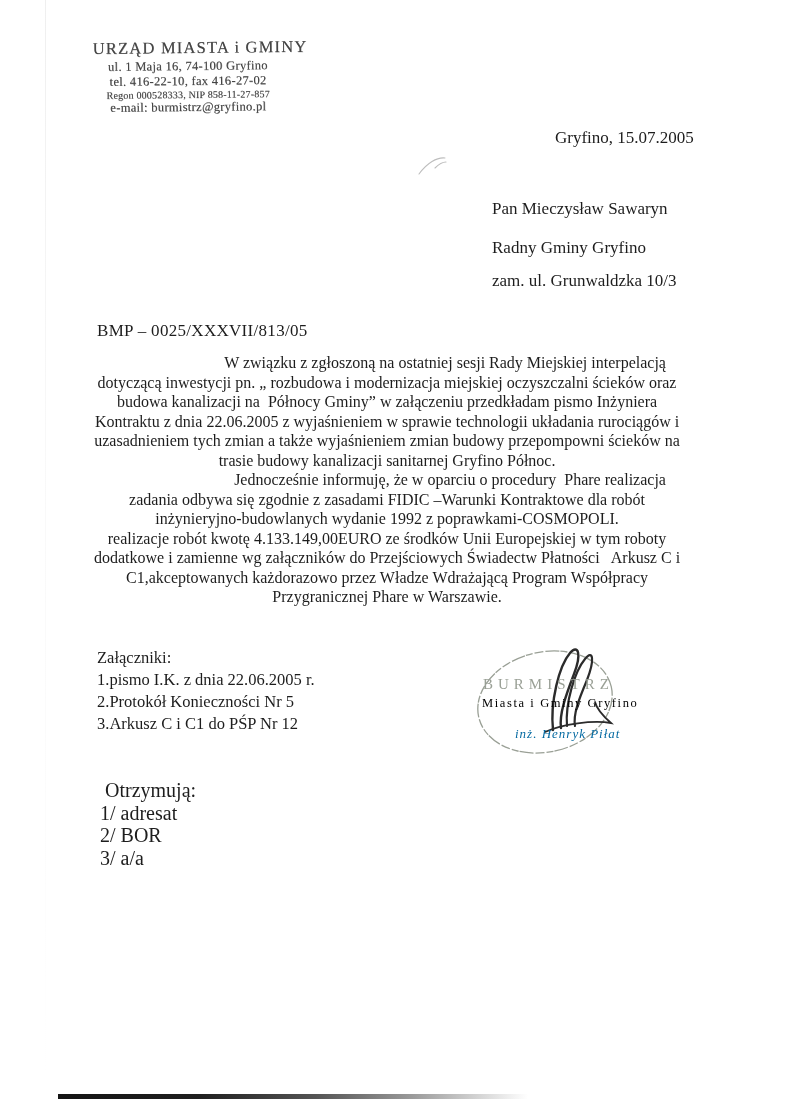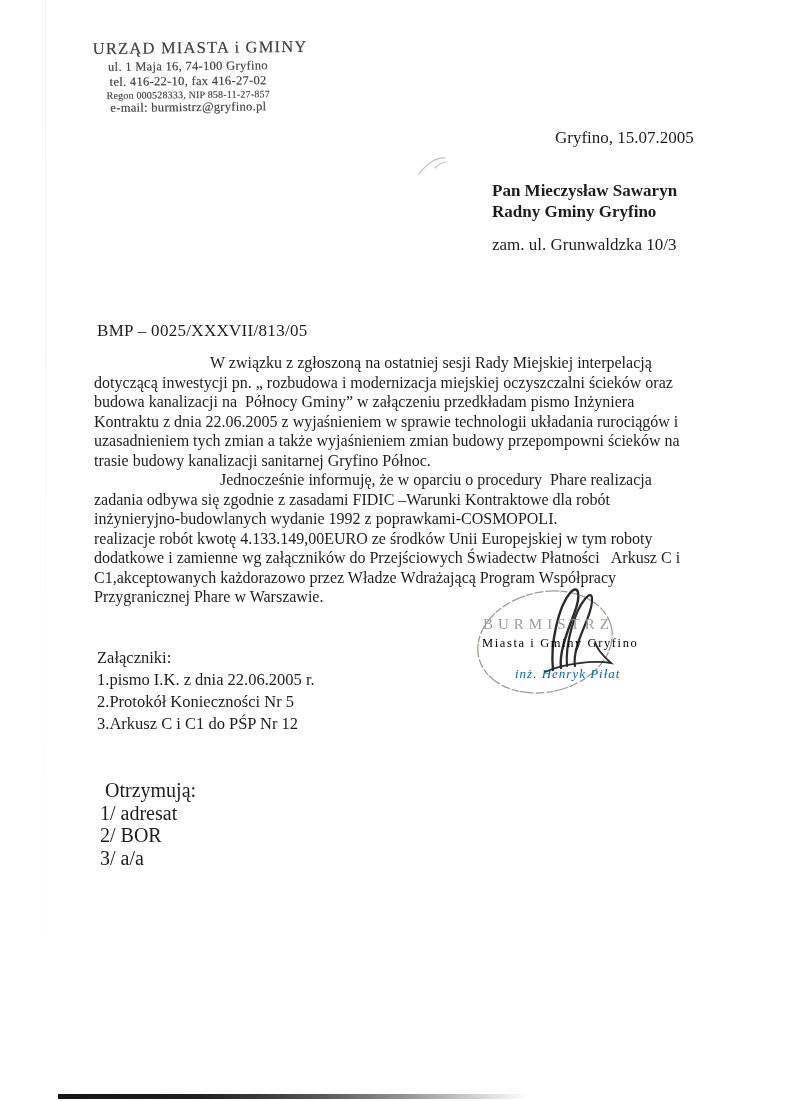"Pan Mieczysław Sawaryn" .recipient .bold { font-weight: bold -> normal; margin-top: none -> 18px }
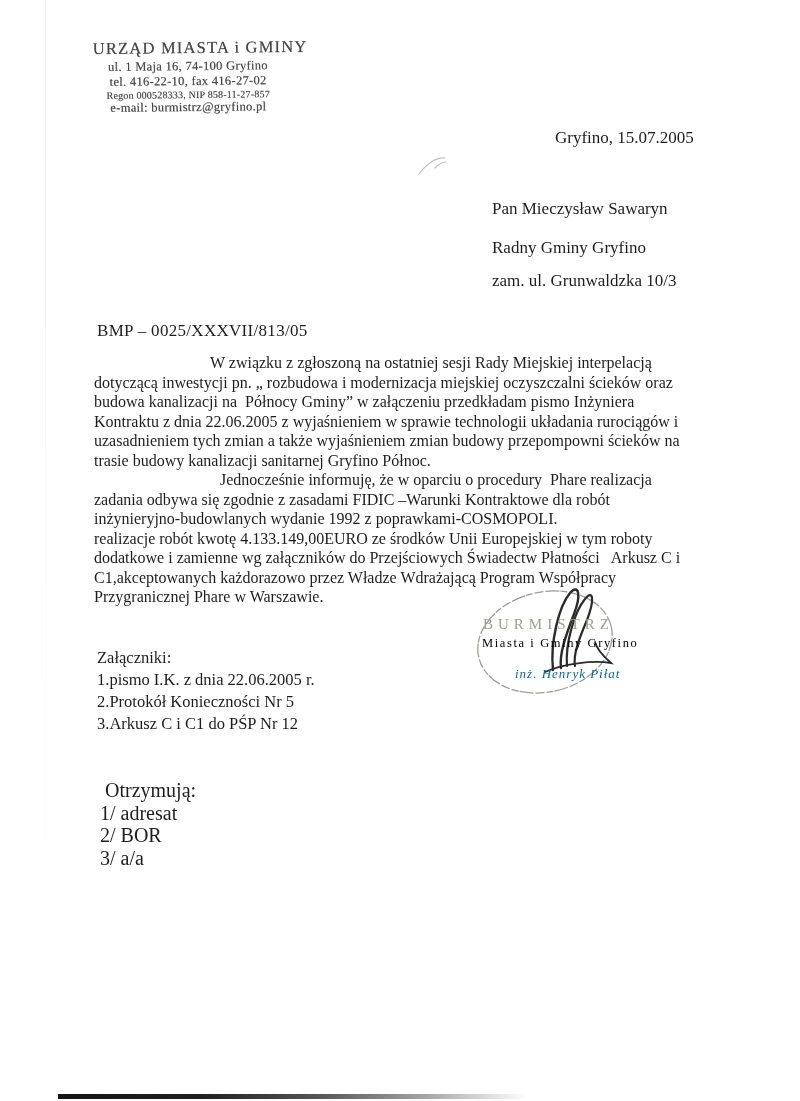"W związku z zgłoszoną na" .body-line { text-align: none -> center }
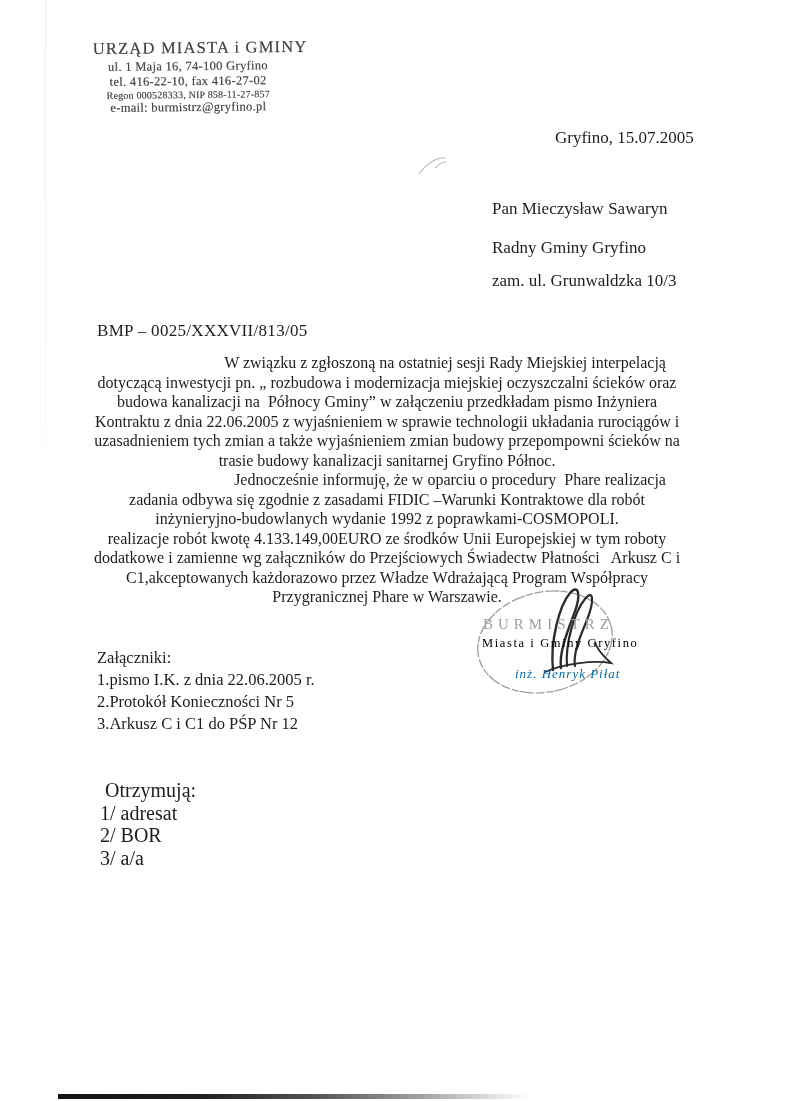"BURMISTRZ" .stamp-area { top: 580px -> 640px }
